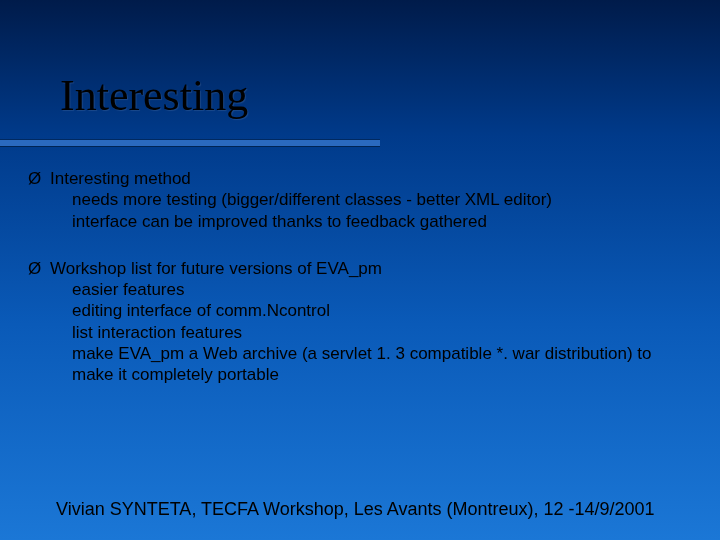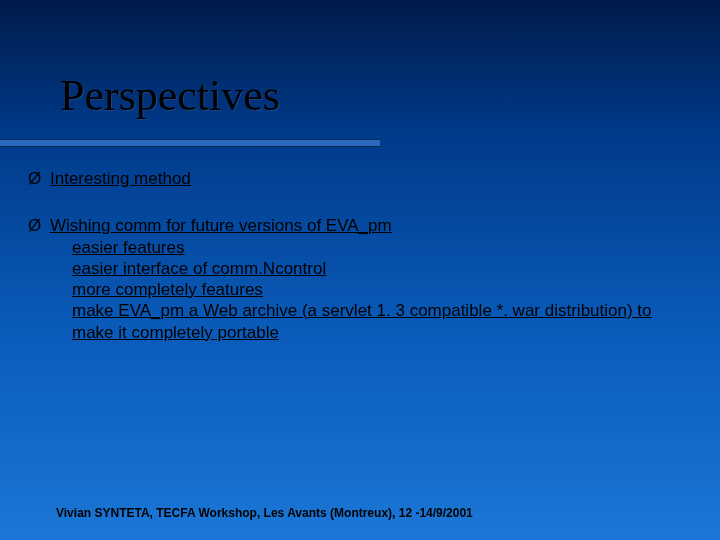"Perspectives" div.title { text: Perspectives -> Interesting }
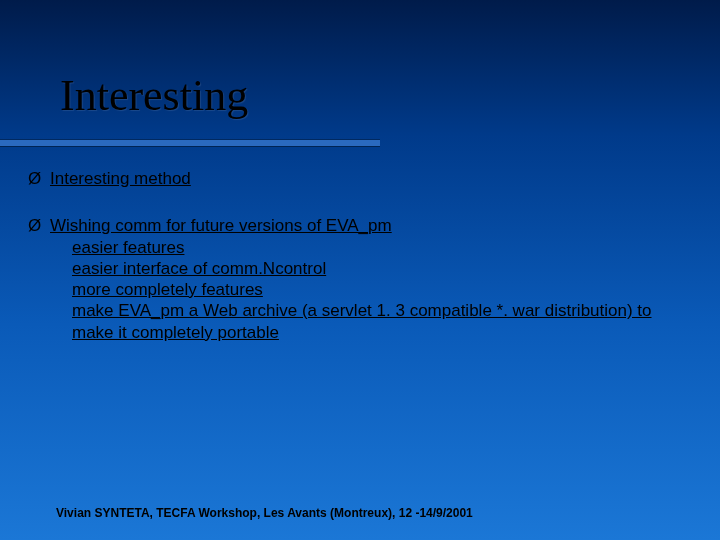"Ø Interesting method" .b1 { text-decoration: underline -> none }
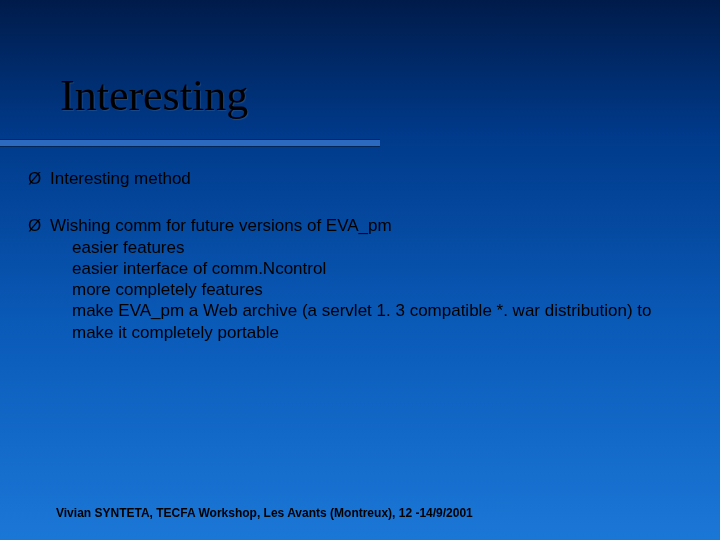"needs more testing (bigger/different" div.sub { html: none -> <div>needs more testing (bigger/different classes - better XML editor)</div> }
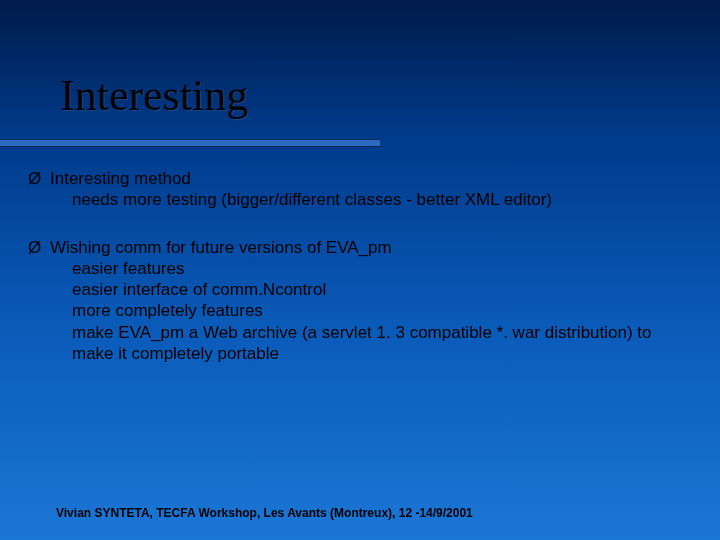"interface can be improved thanks" div.sub { html: none -> <div>interface can be improved thanks to feedback gathered</div> }
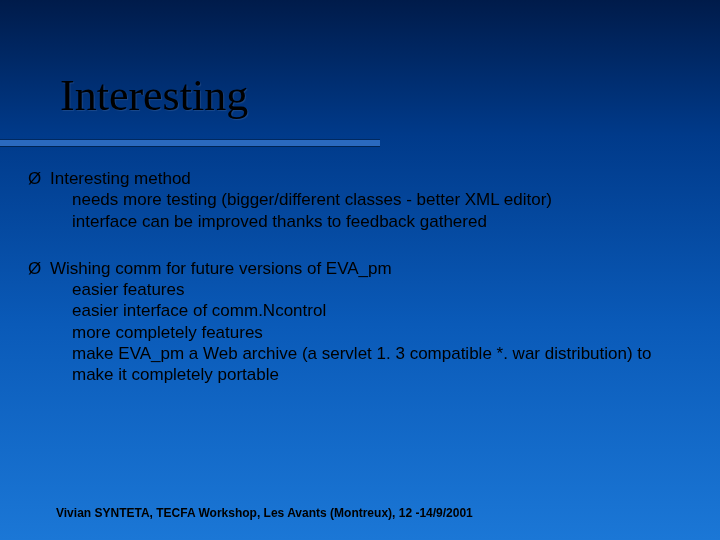"Wishing comm for future versions" span.b1-head { text: Wishing comm -> Workshop list }
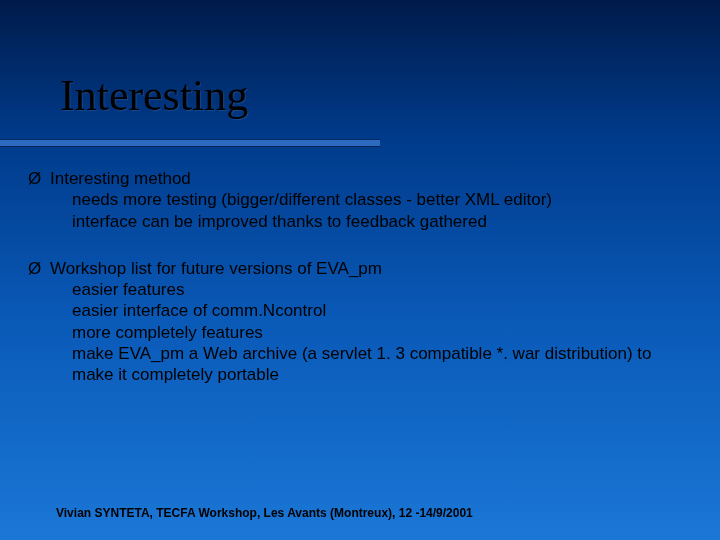"easier interface of comm.Ncontrol" div.sub { text: easier -> editing }
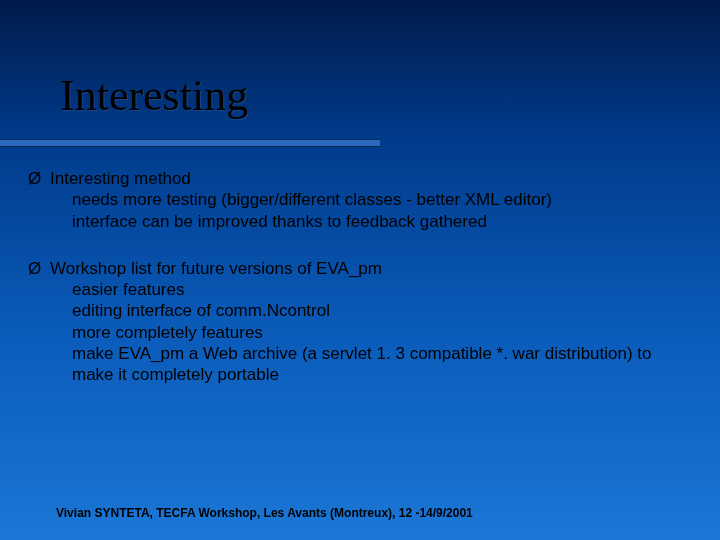"more completely features" div.sub { text: more completely -> list interaction }
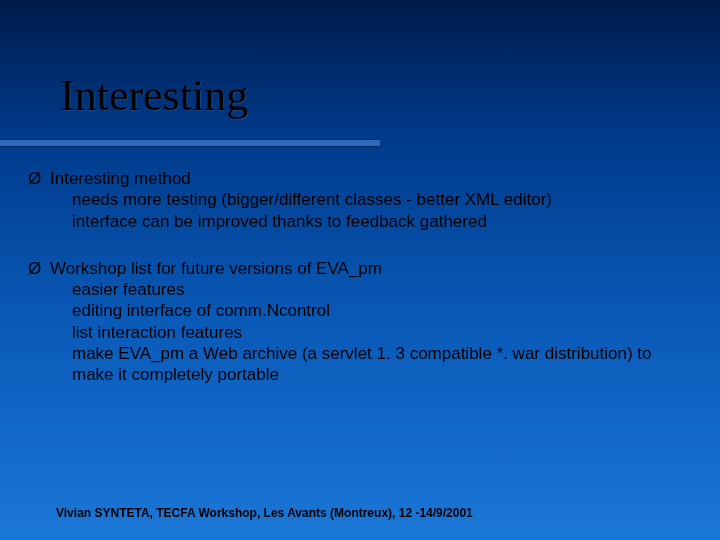"Vivian SYNTETA, TECFA Workshop, Les" .footer { font-size: 12px -> 18px; font-weight: bold -> normal }
